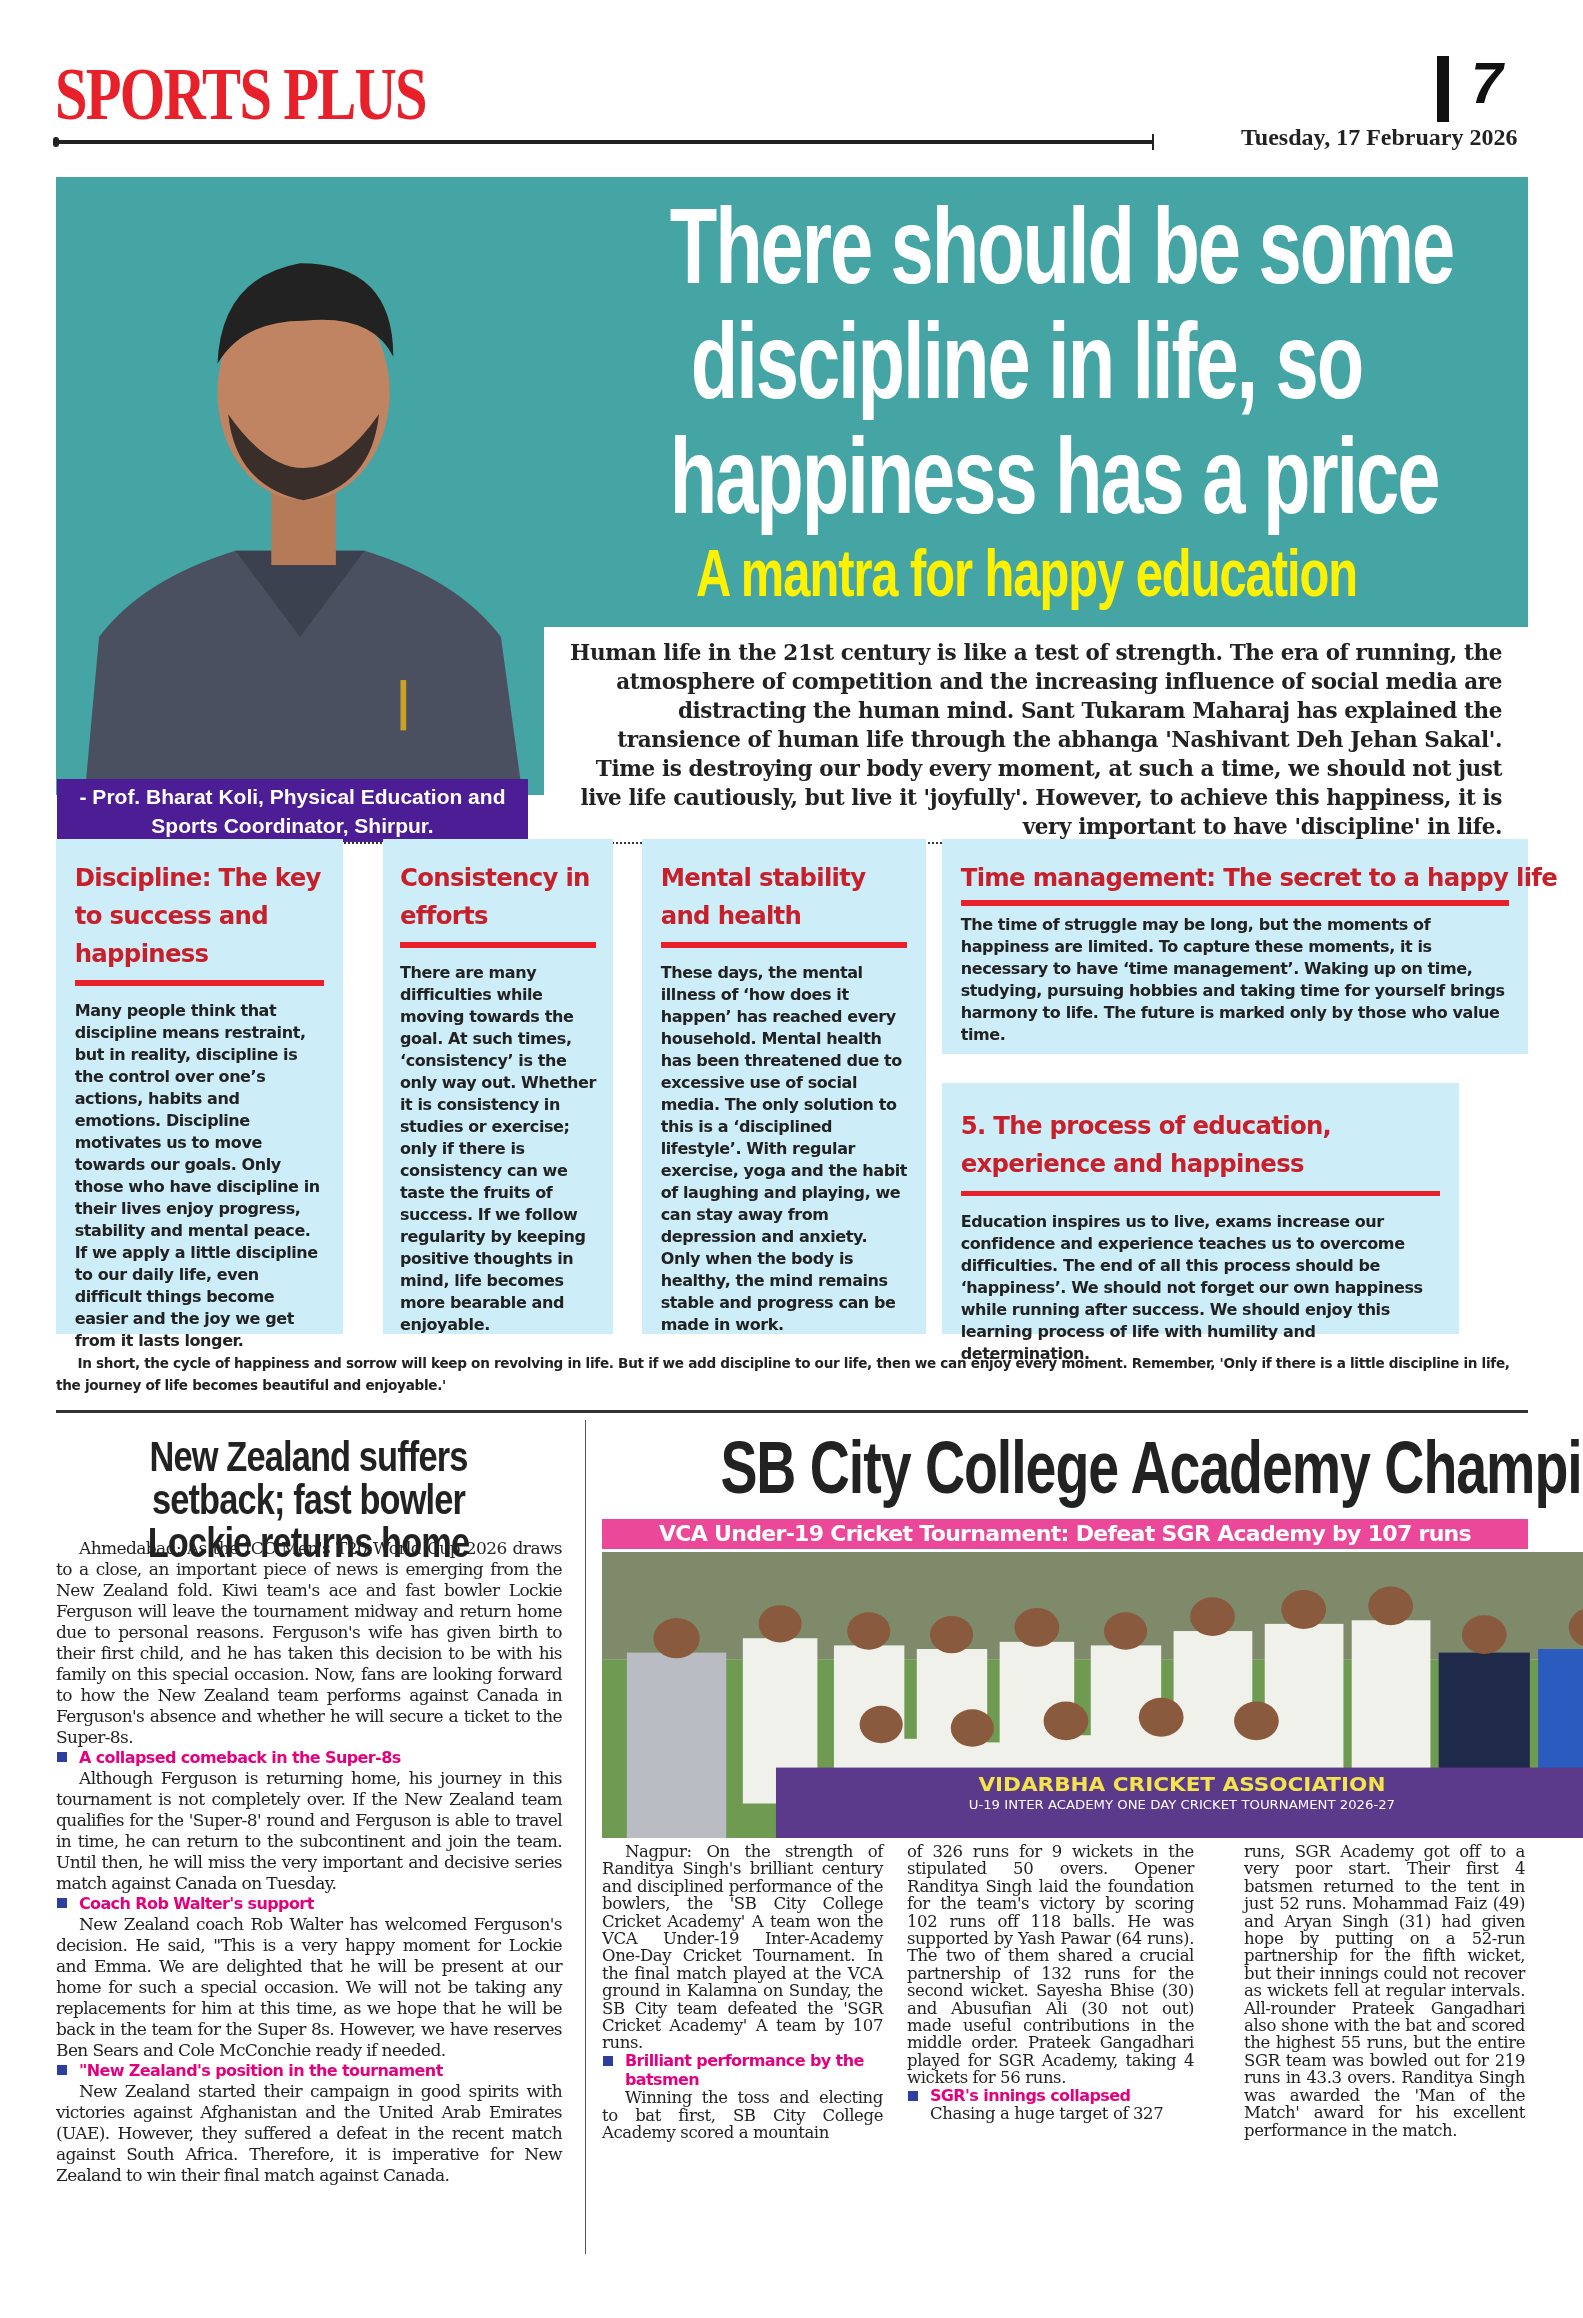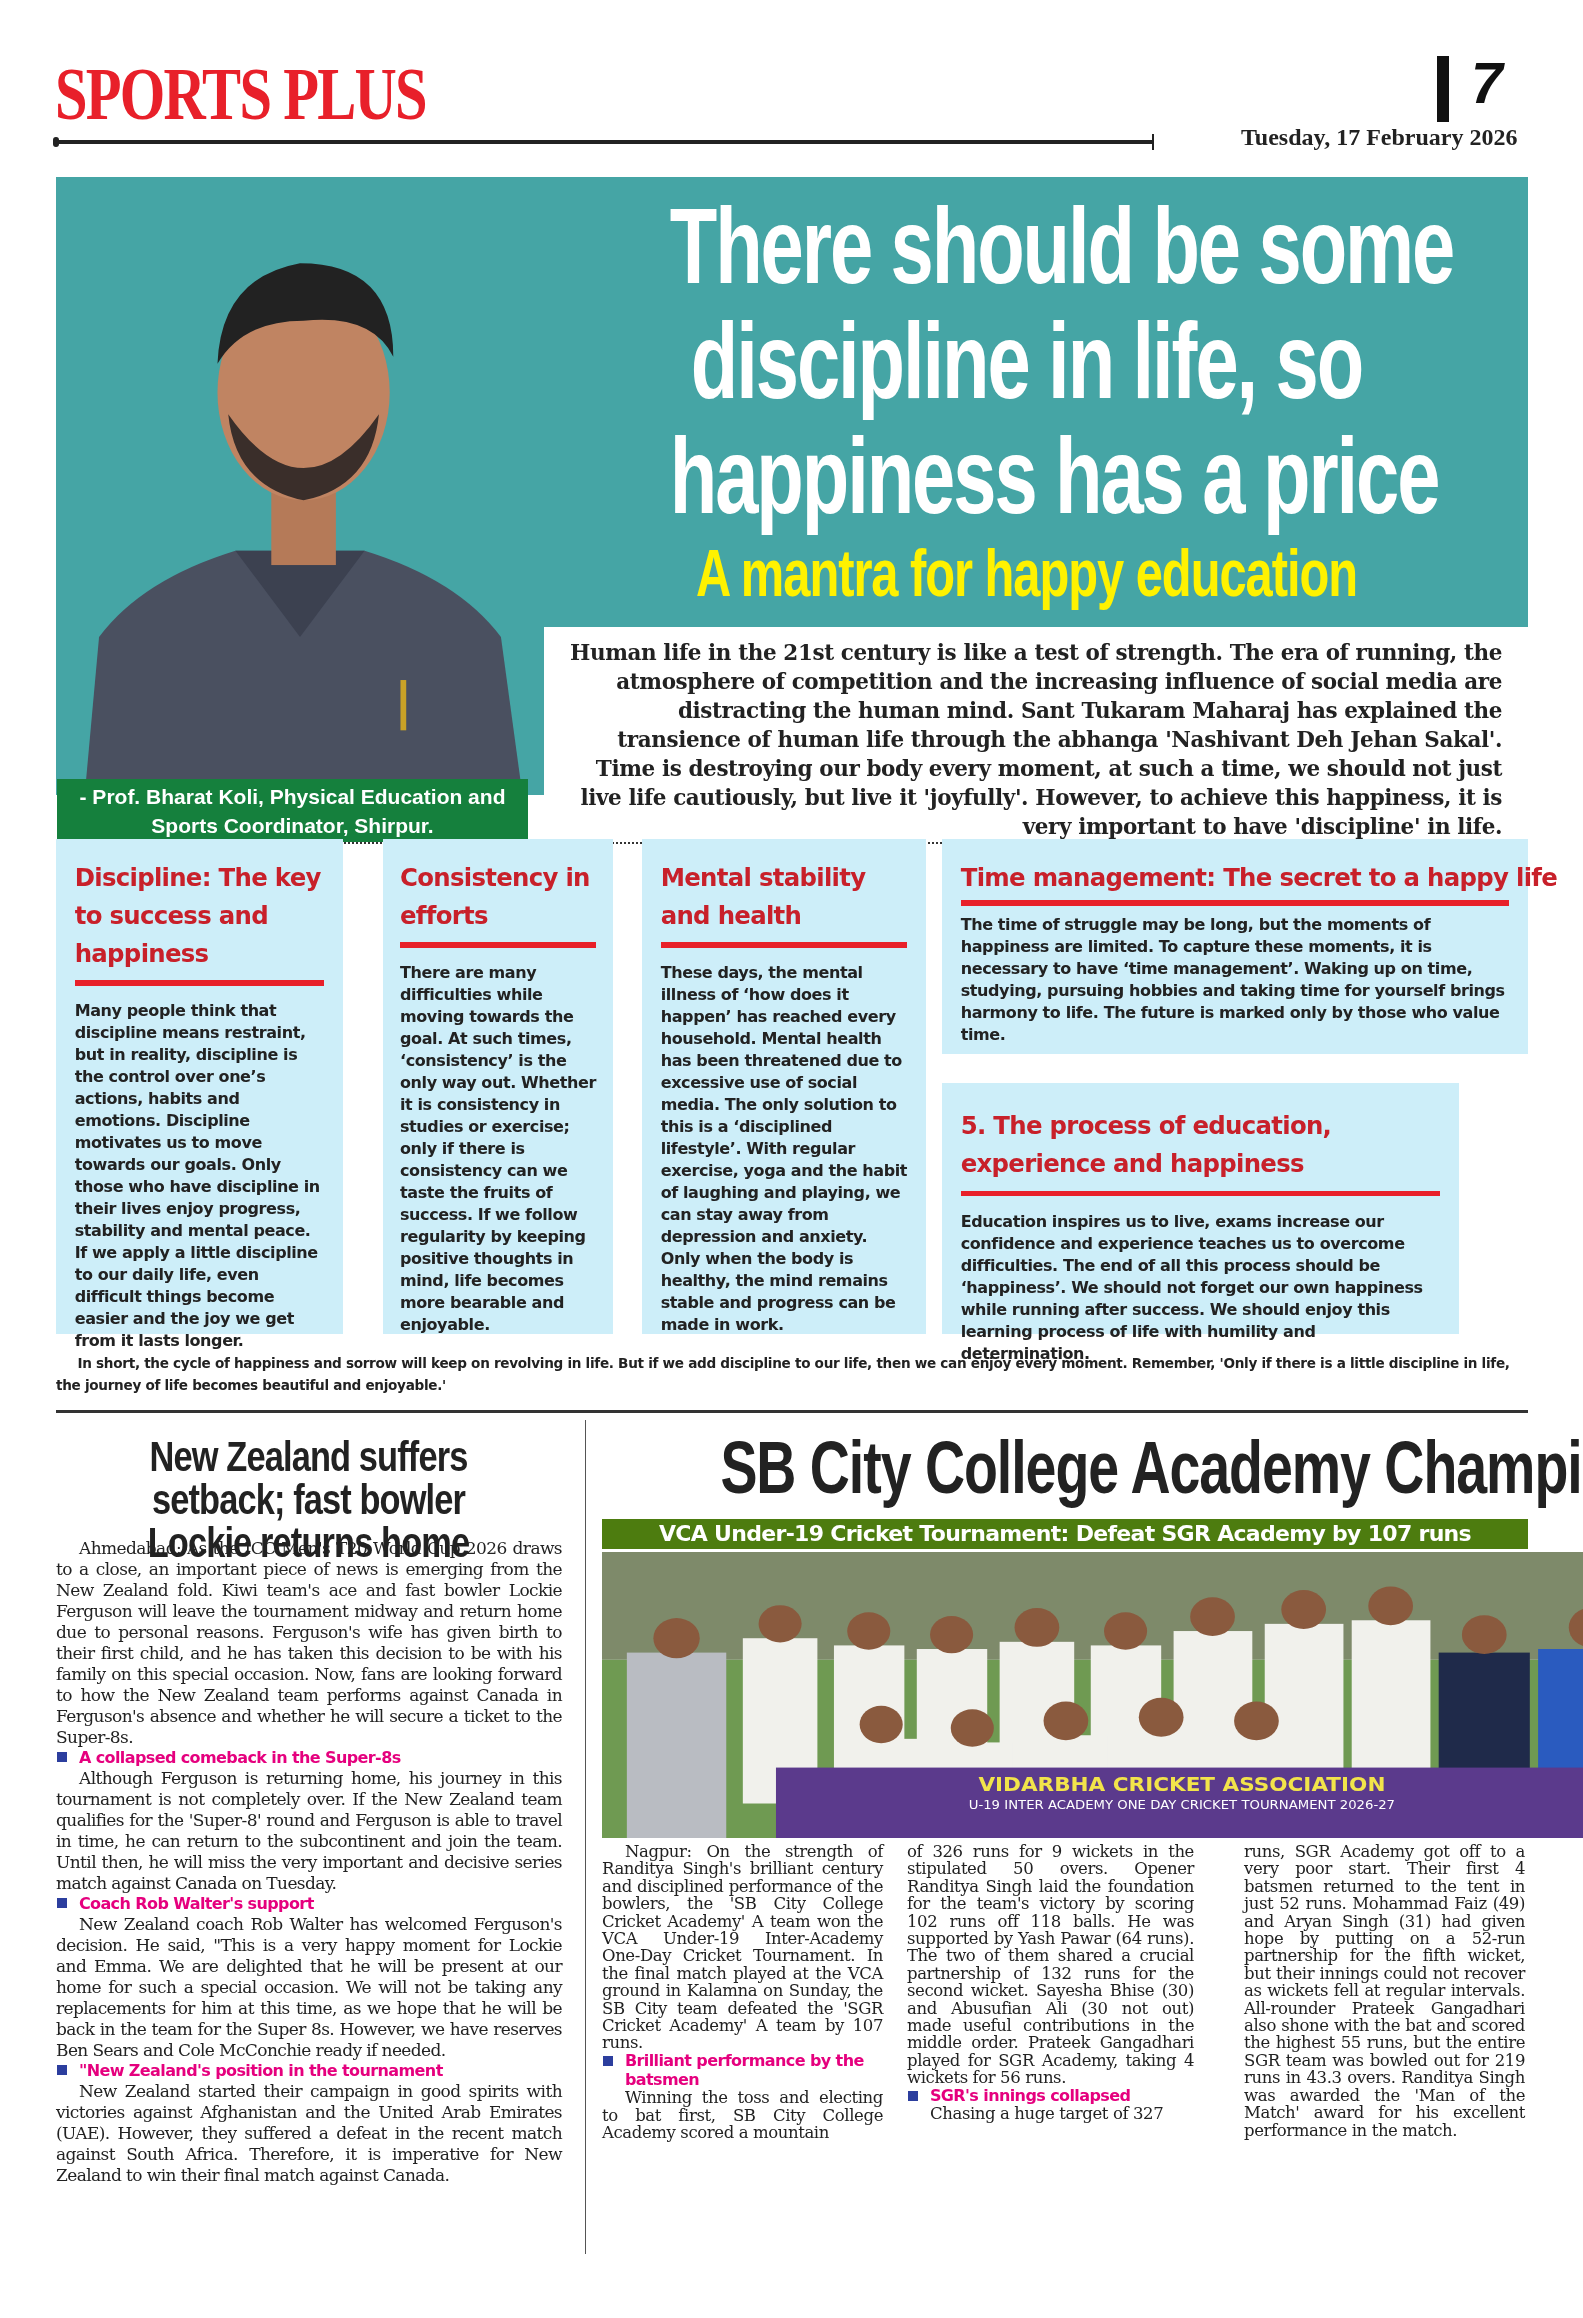"- Prof. Bharat Koli, Physical" .hero-caption { background: #15803d -> #4c1d95 }
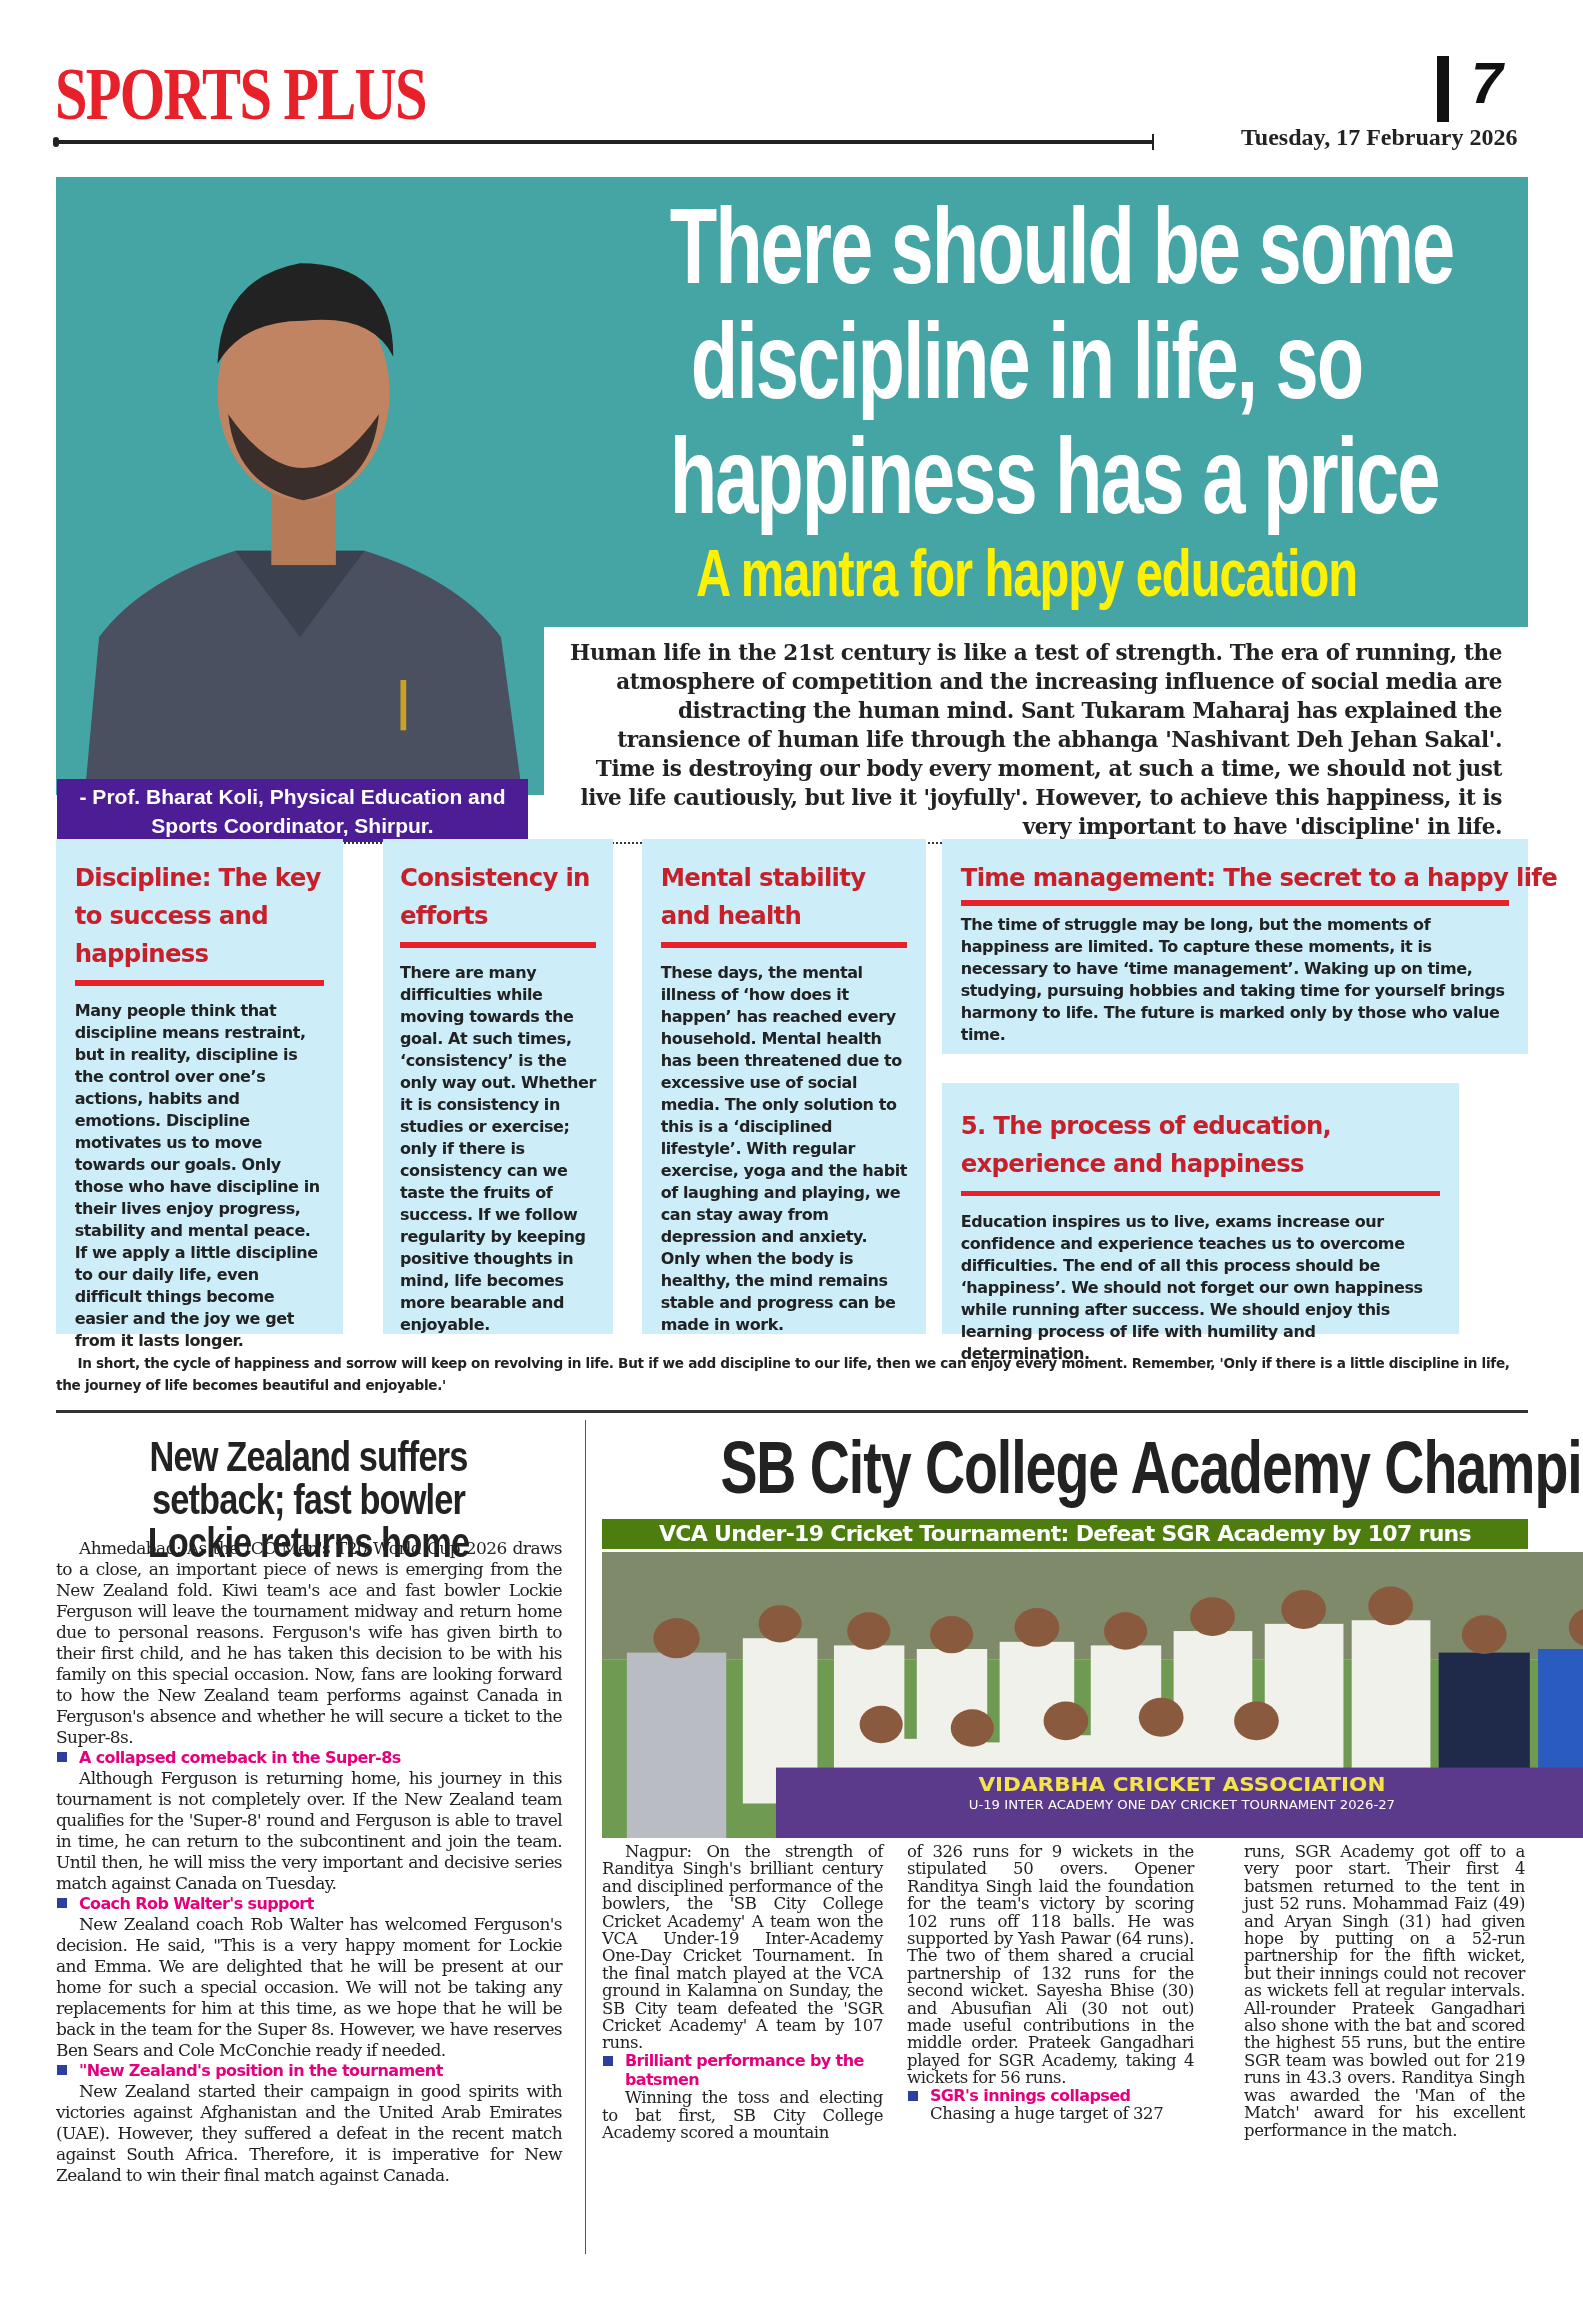"VCA Under-19 Cricket Tournament: Defeat" .sb-banner { background: #4d7c0f -> #ec4899 }
